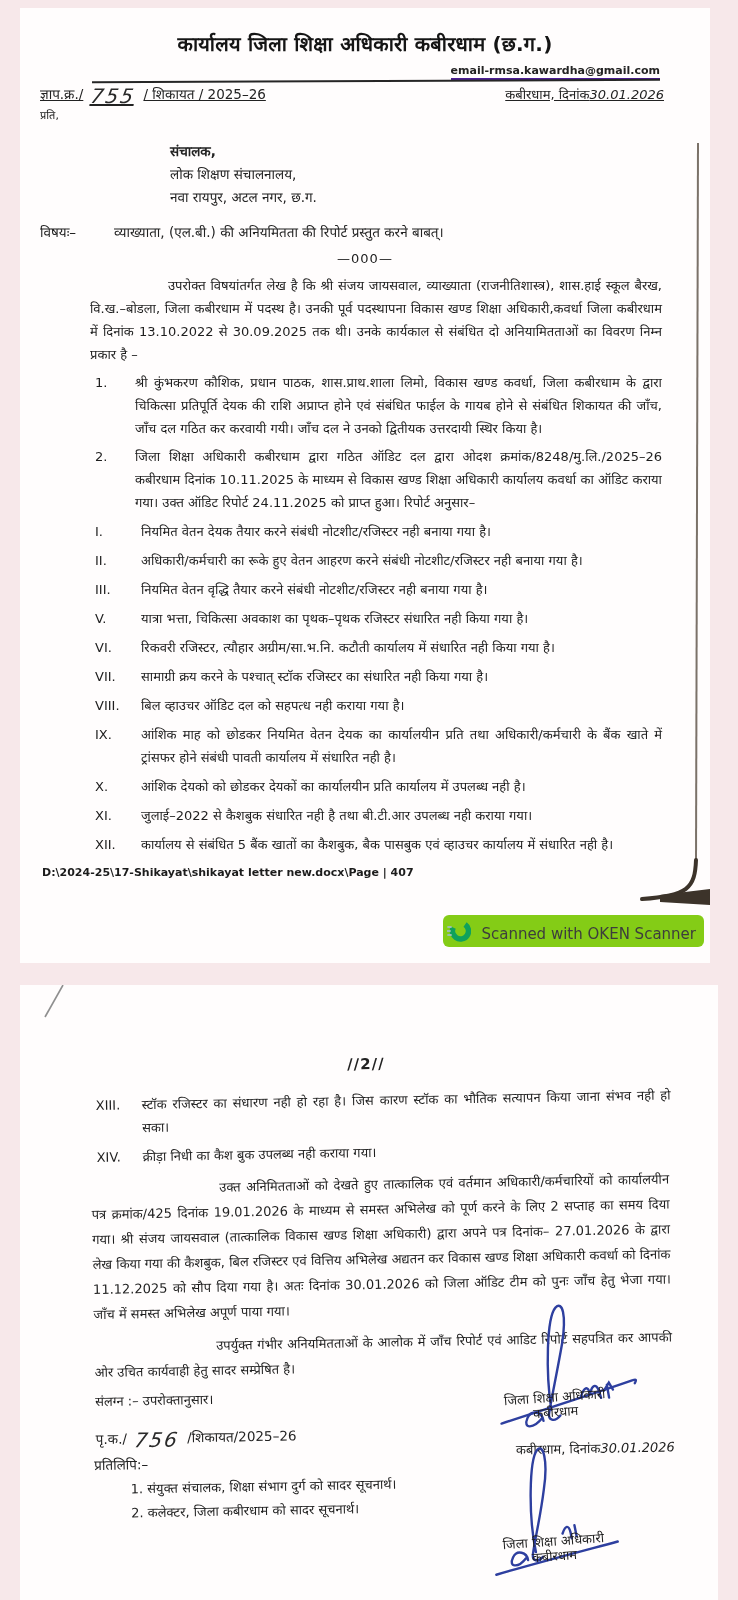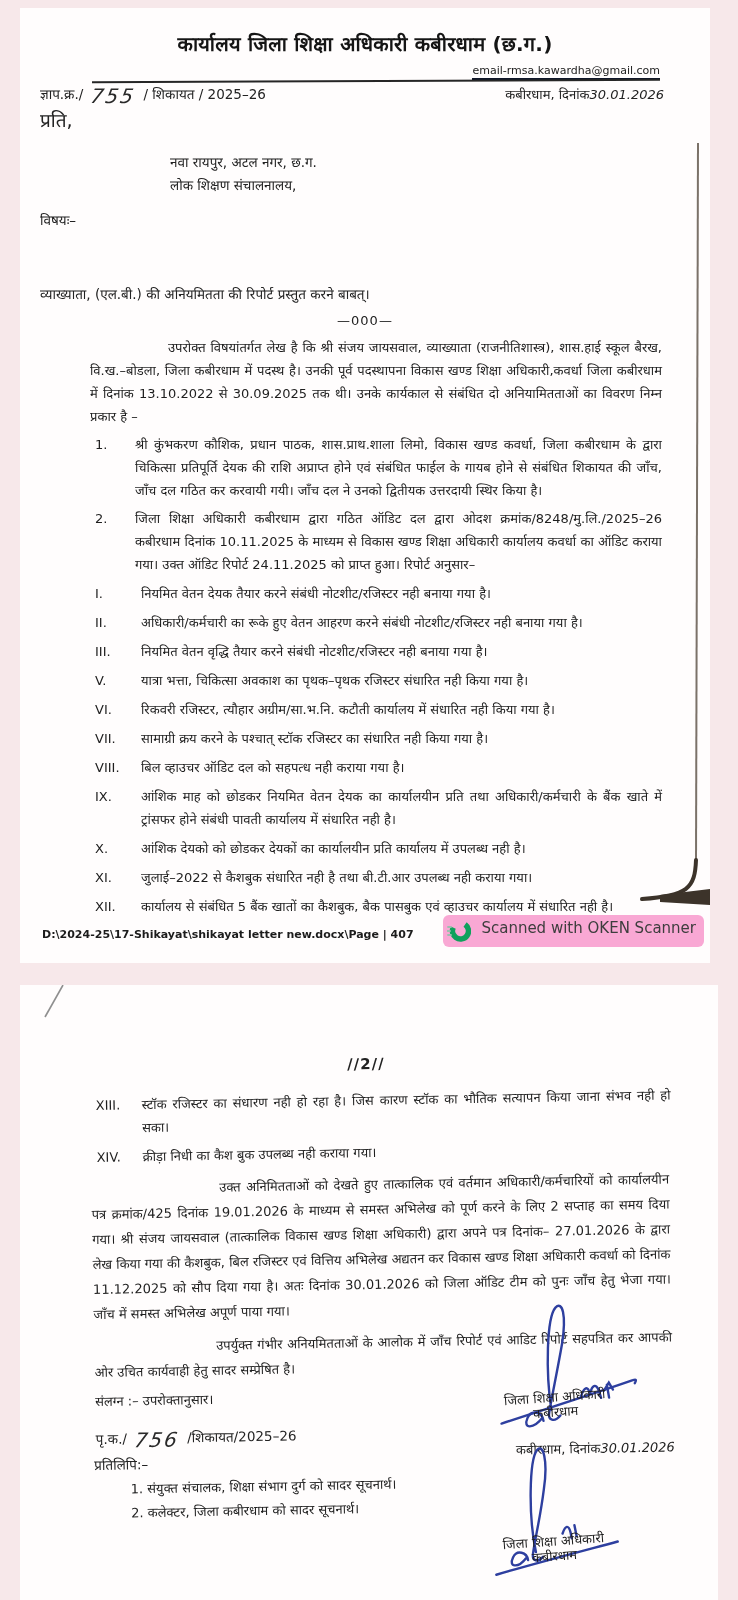"email-rmsa.kawardha@gmail.com" .email { border-bottom: 2px solid #0f172a -> 2px solid #4c1d95; font-weight: normal -> bold }
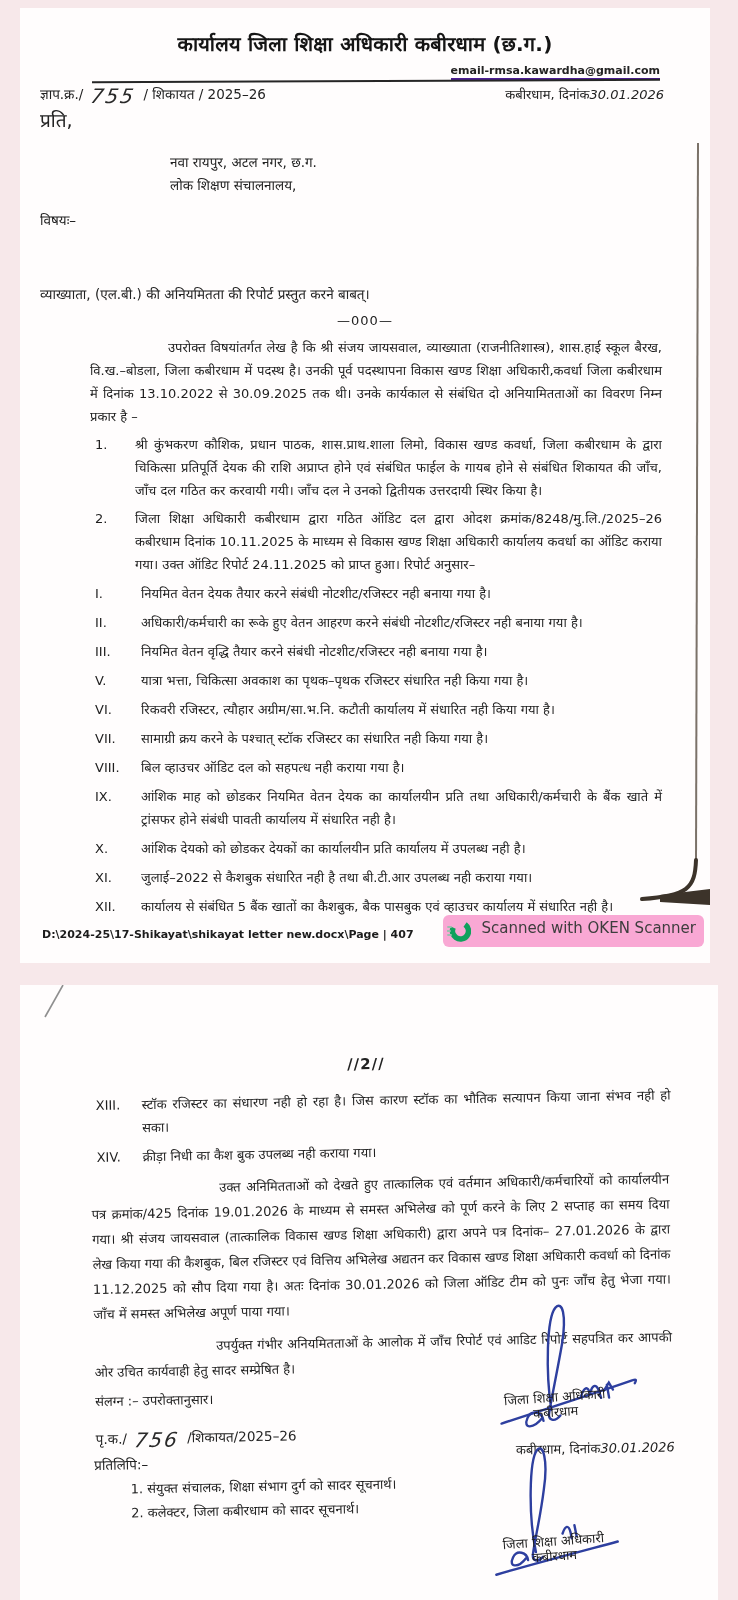"ज्ञाप.क्र./" .ref-row { text-decoration: none -> underline }
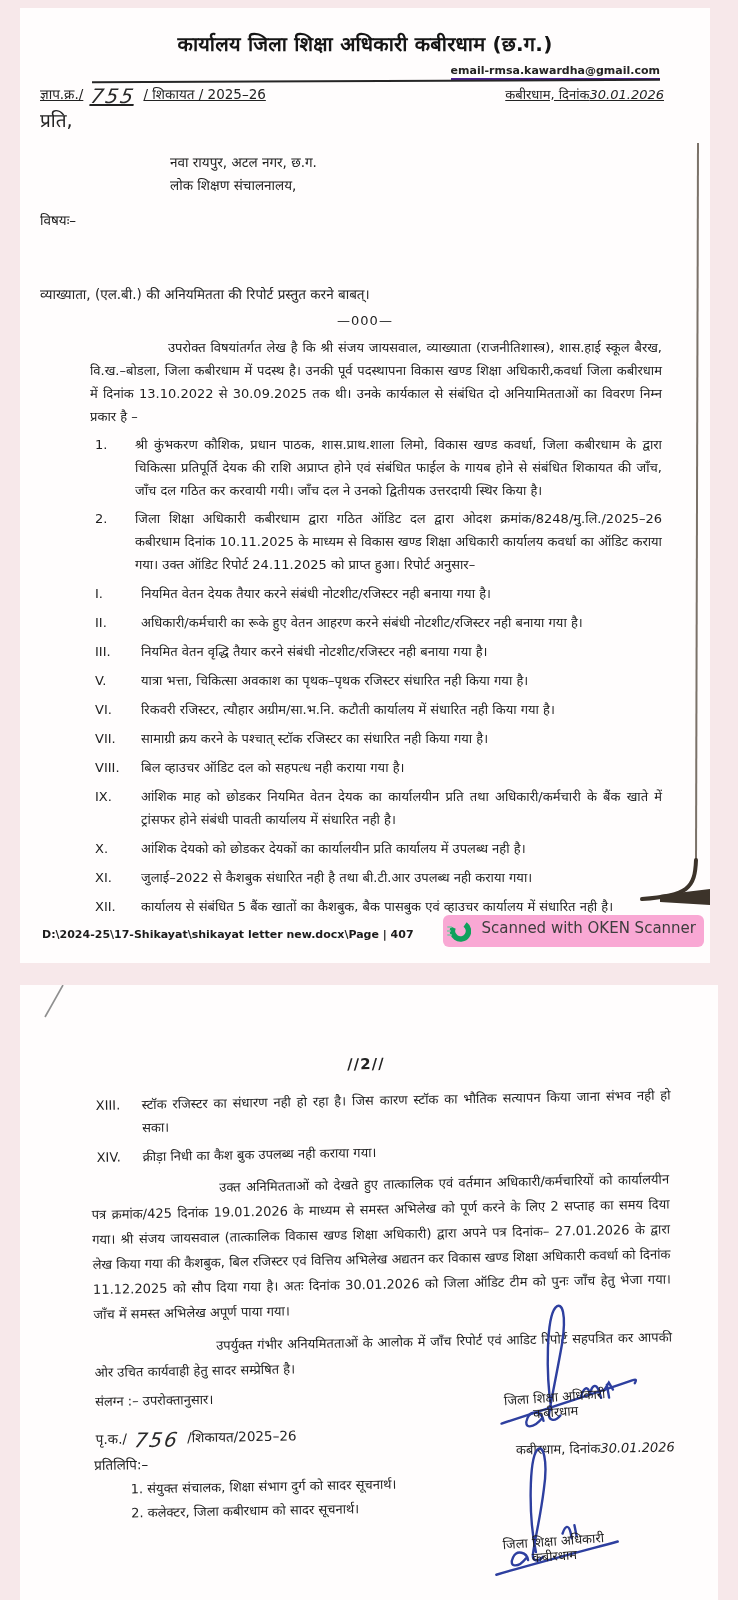"प्रति," .prati { font-size: 19px -> 11px }
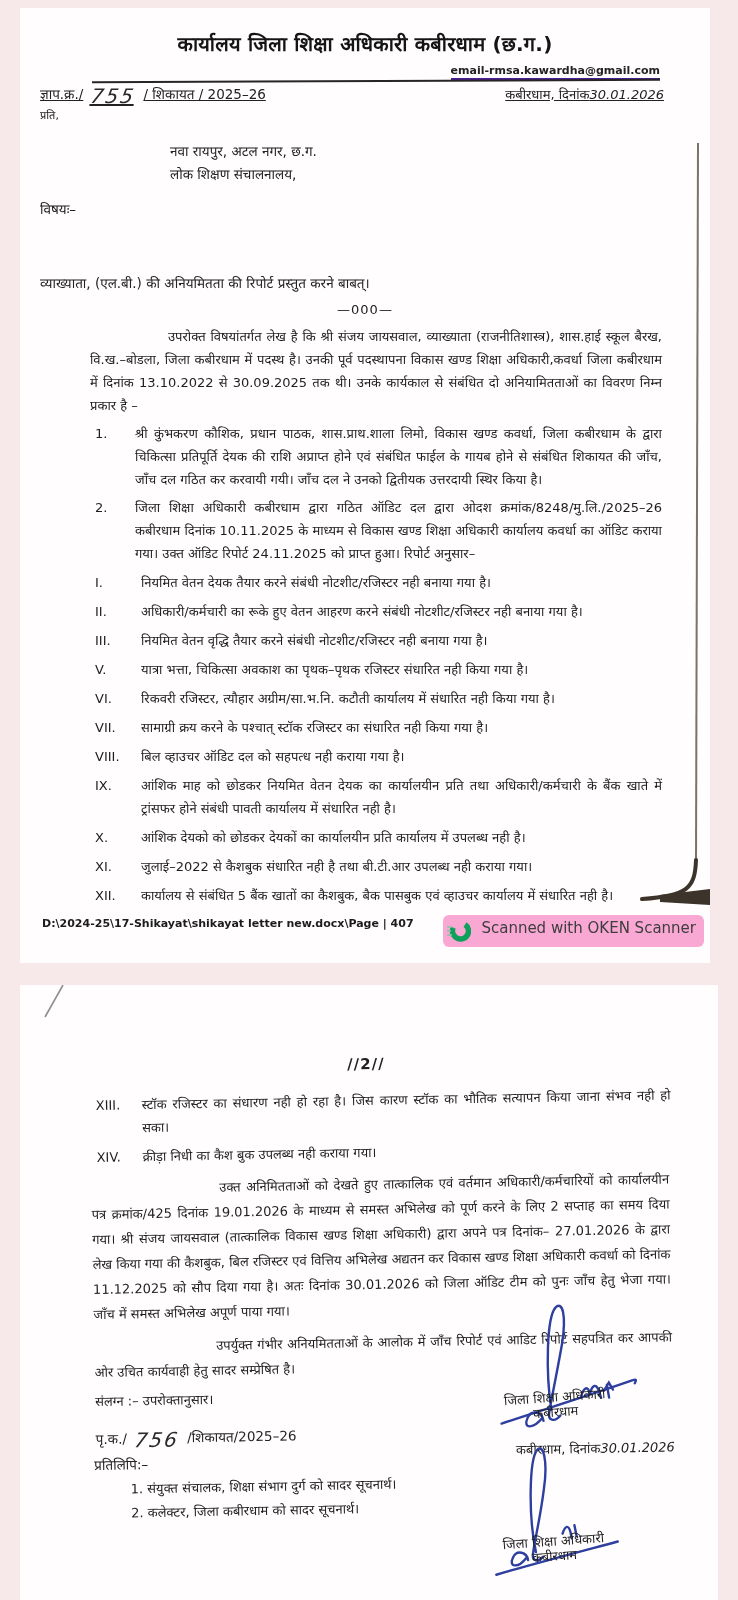"संचालक," div.r-bold { html: none -> <div>संचालक,</div> }
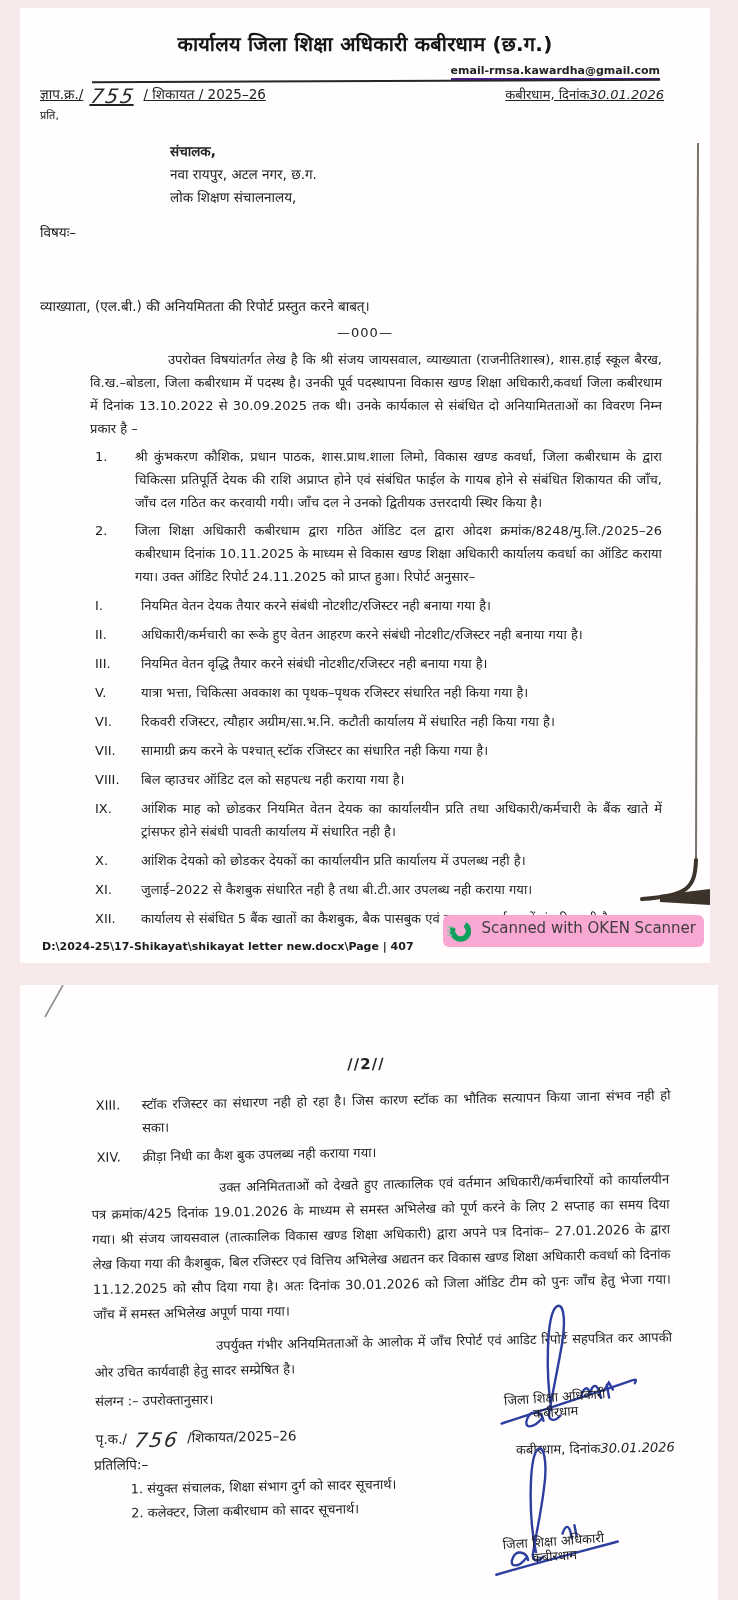"नवा रायपुर, अटल नगर, छ.ग." div { order: before "लोक शिक्षण संचालनालय," -> after "लोक शिक्षण संचालनालय," }
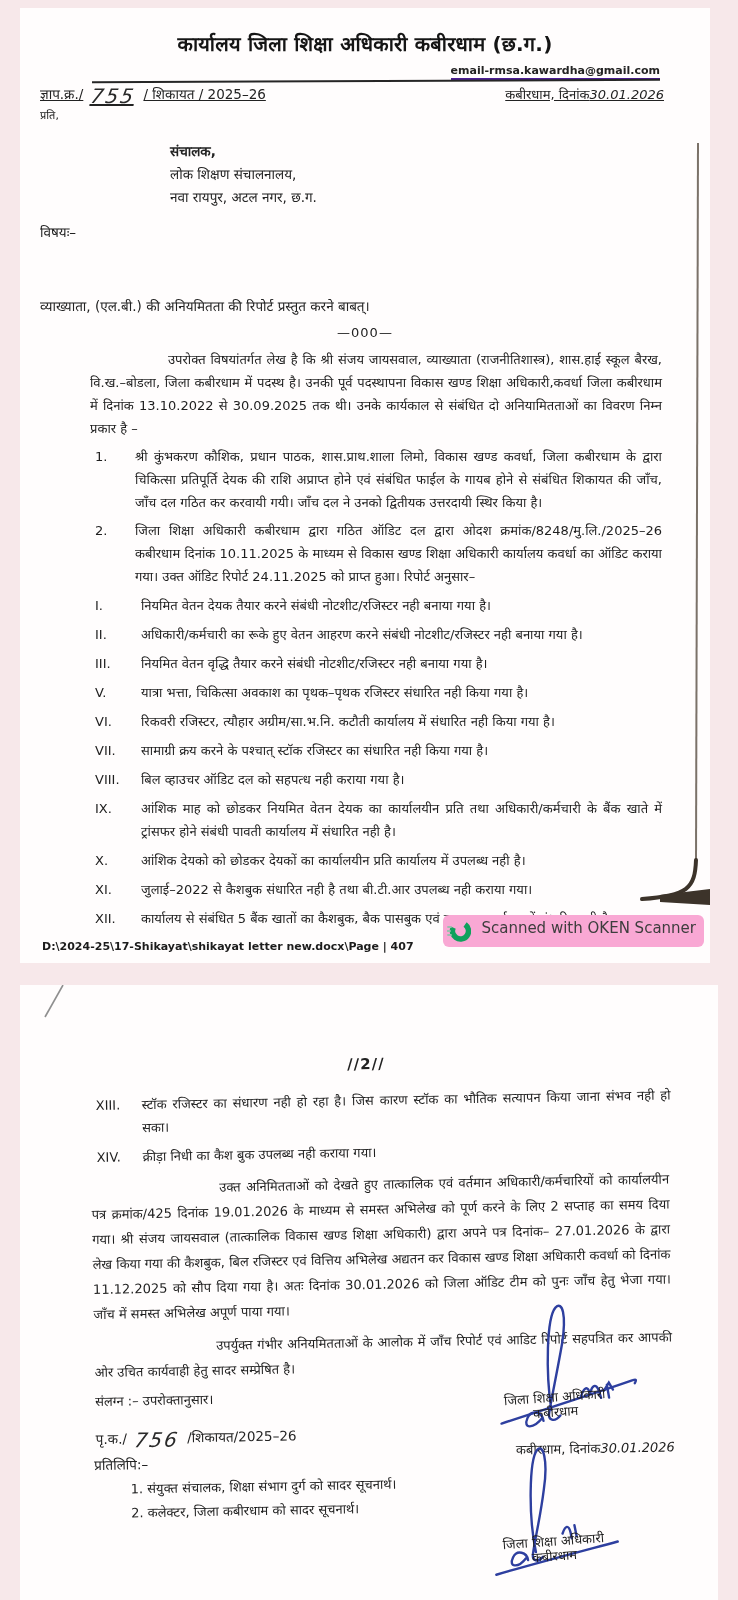"विषयः–" .subject-row { flex-direction: column -> none }
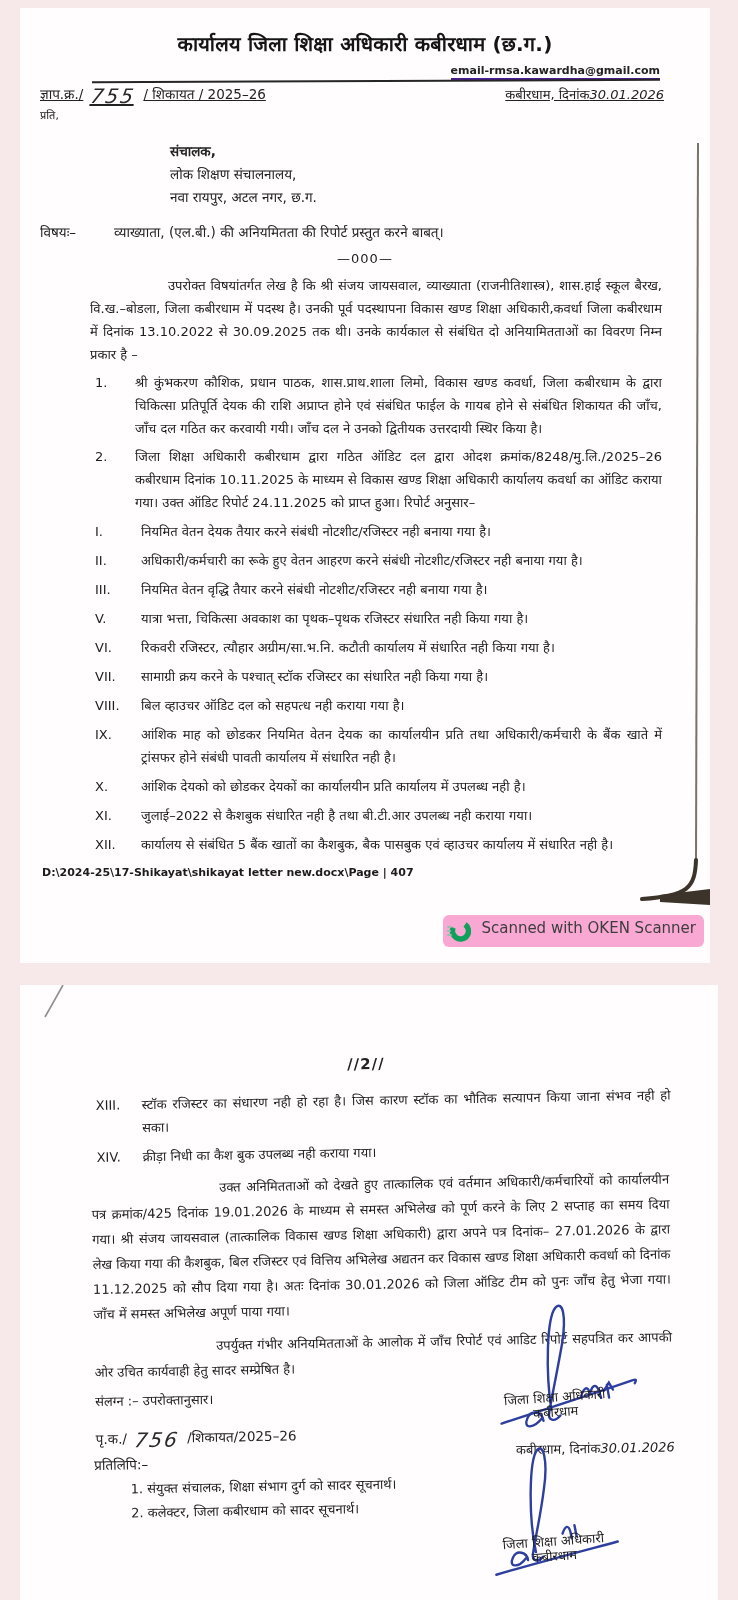"Scanned with OKEN Scanner" .oken-badge { align-items: flex-start -> flex-end; background: #f9a8d4 -> #84cc16 }
